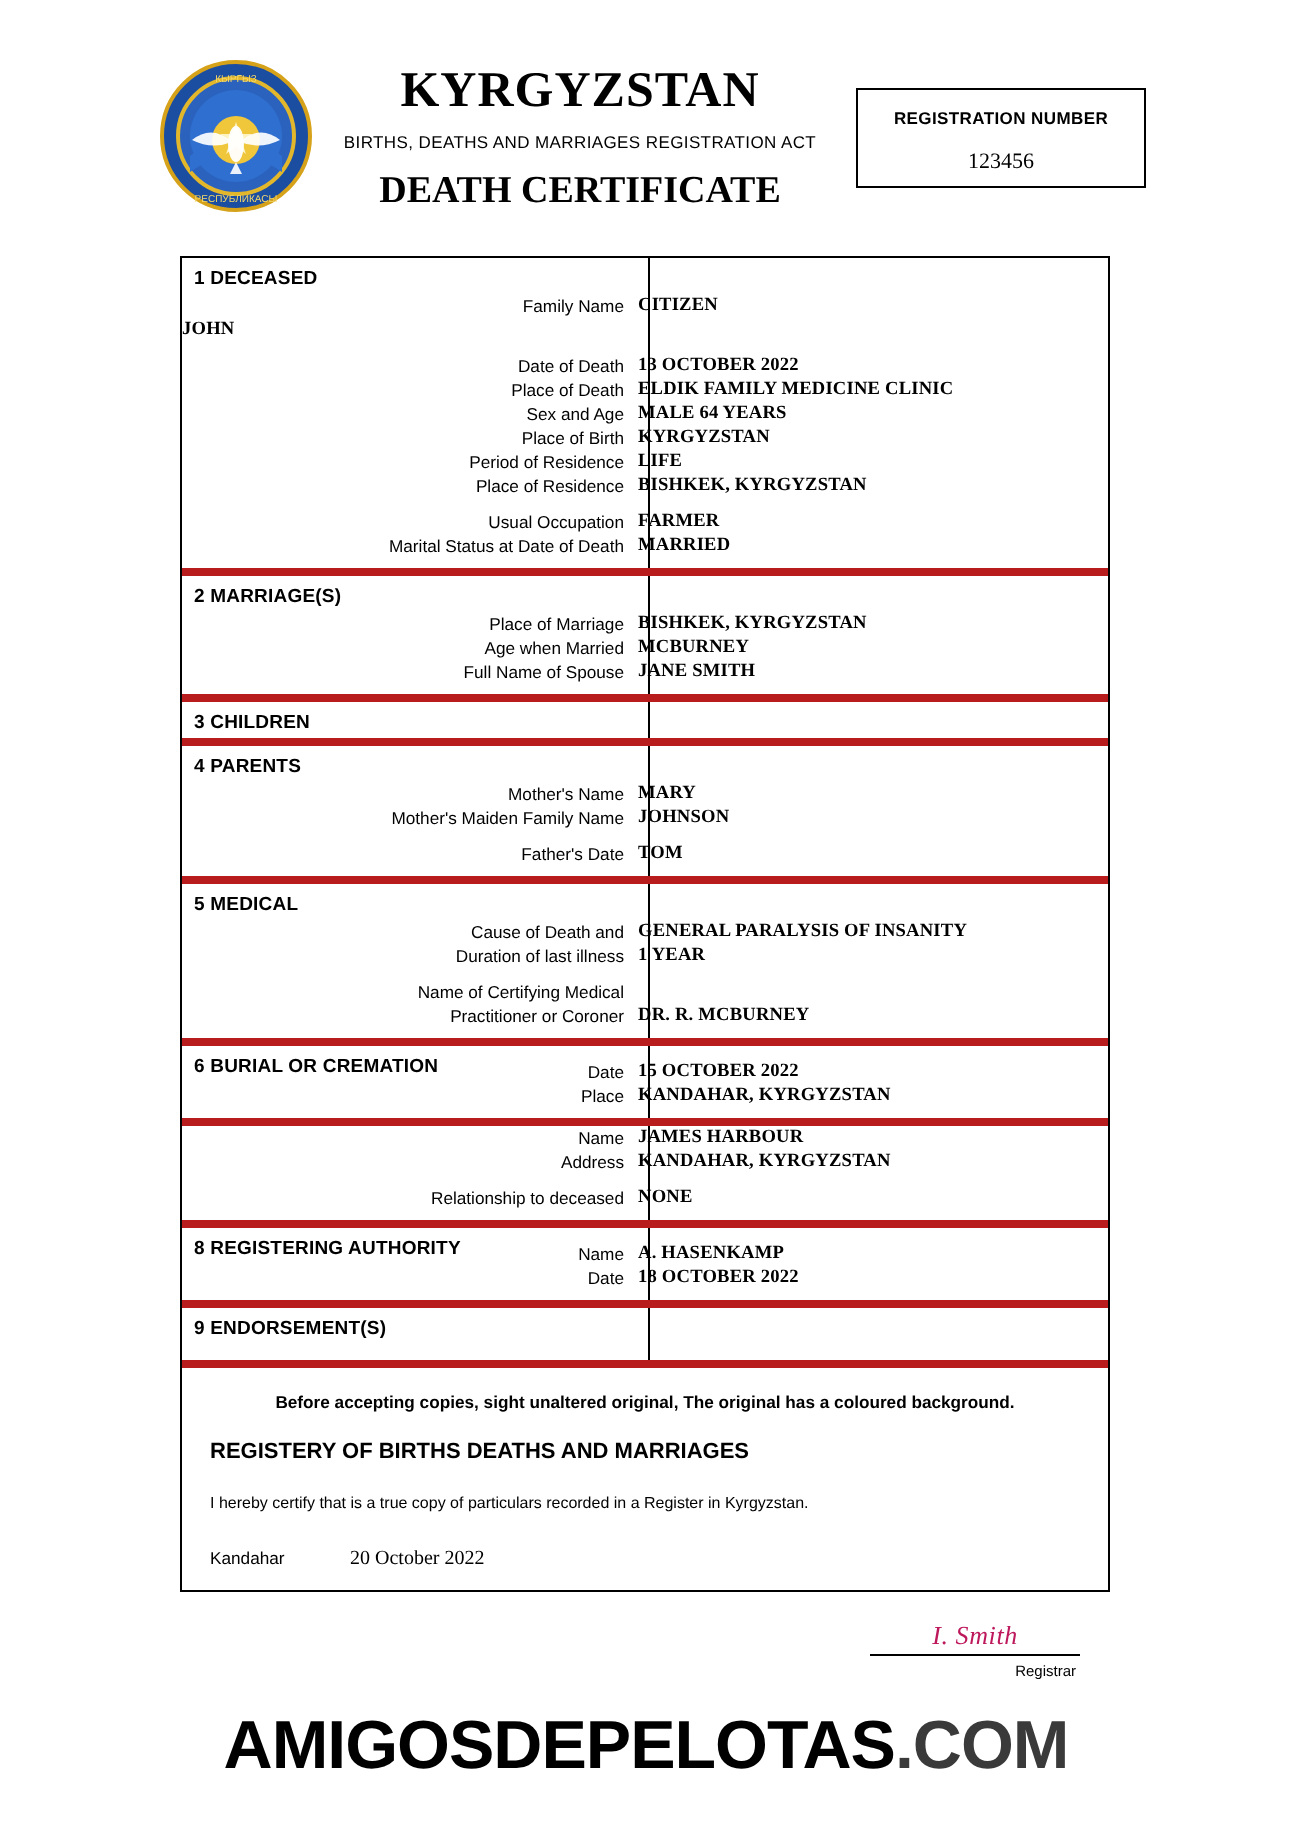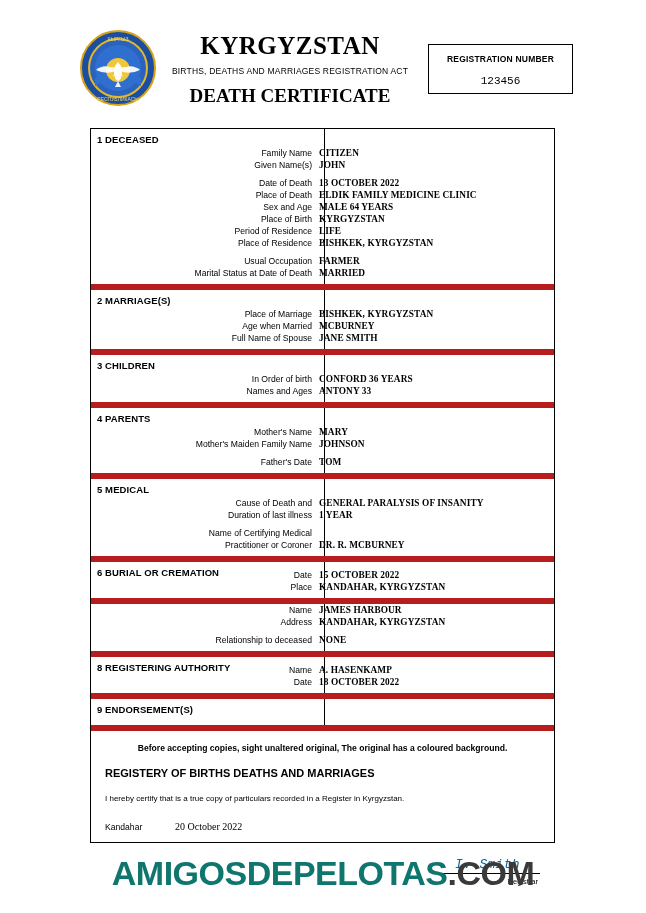"123456" .reg-value { font-family: Liberation Mono, monospace -> Liberation Serif, serif }
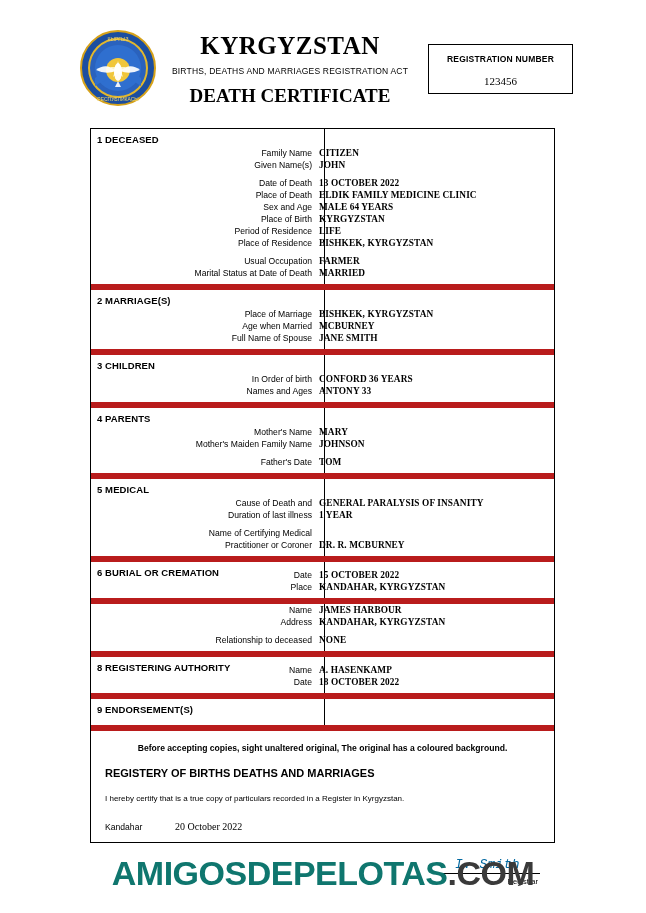"1 DECEASED" .section { border-bottom: 6px solid #b91c1c -> 4px solid #b91c1c }
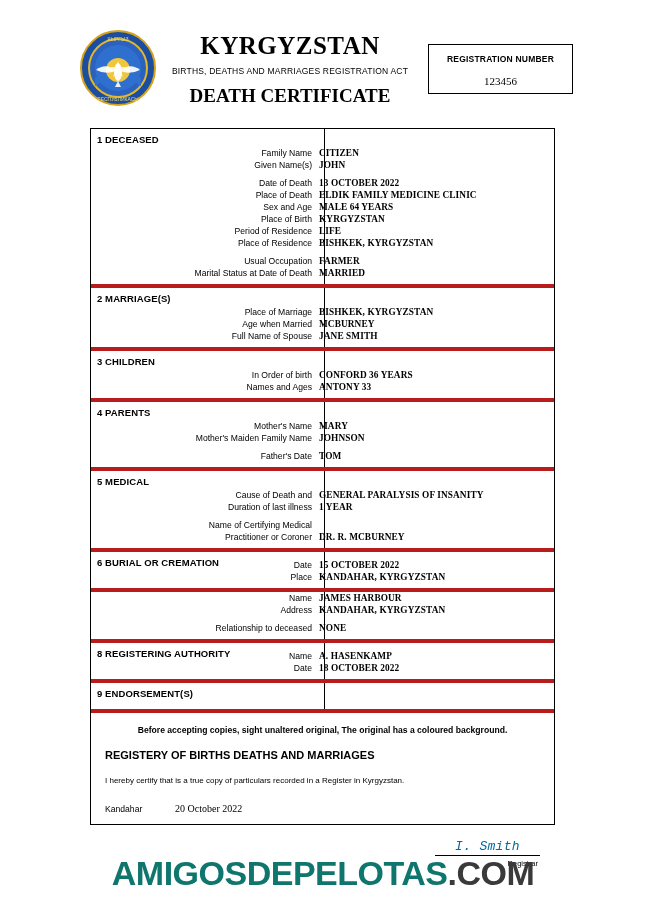"Given Name(s)" div.lbl { html: <div>Given Name(s)</div> -> none }
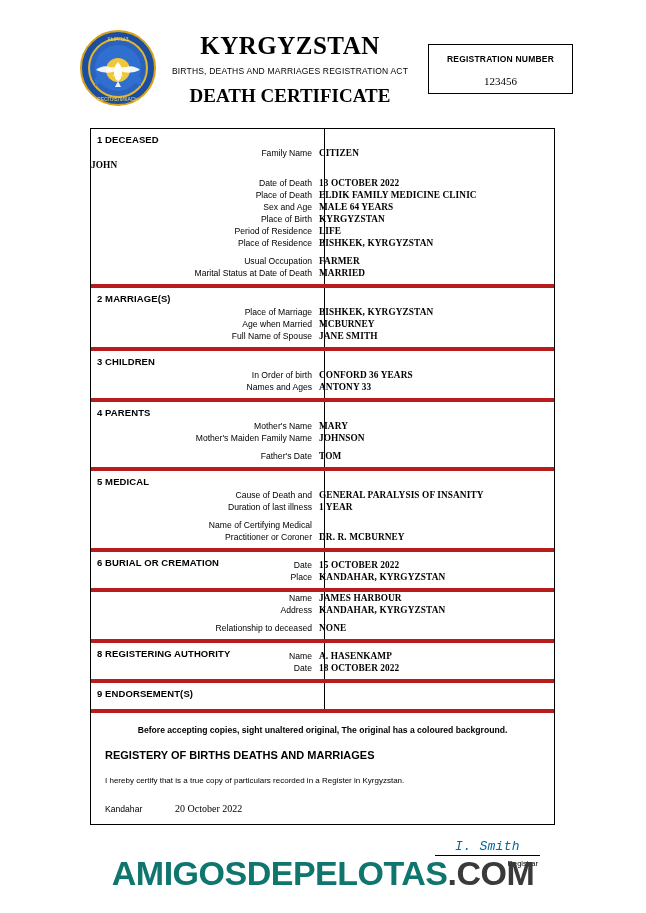"In Order of birth" div.rows { html: <div> <div> <div>In Order of birth</div> <div>CONFORD 36 YEARS</div> </div> <div> <div>Names and Ages</div> <div>ANTONY 33</div> </div> </div> -> none }
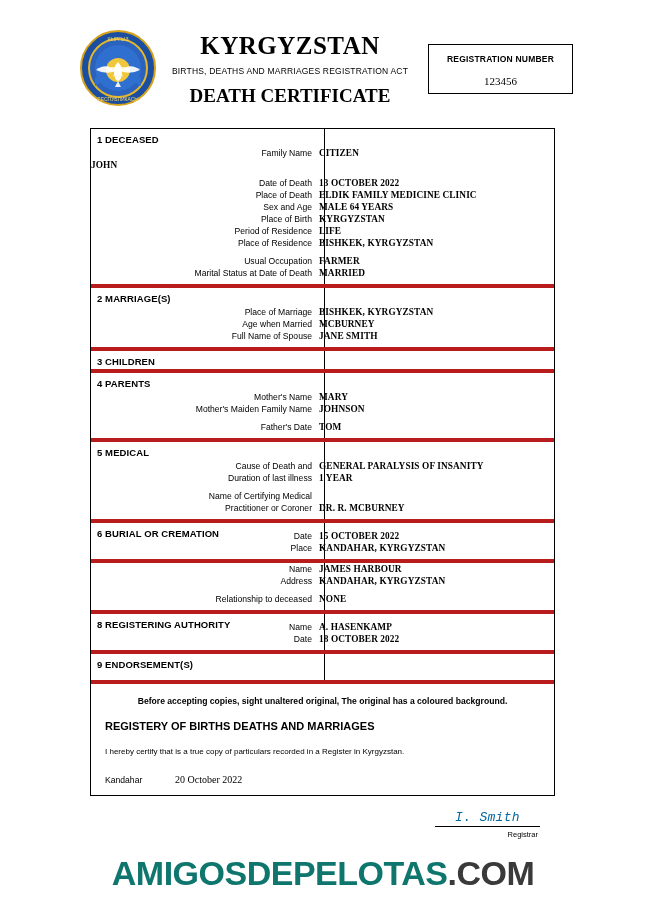"I. Smith" .signature { color: #0369a1 -> #be185d; font-family: Liberation Mono, monospace -> Liberation Serif, serif }
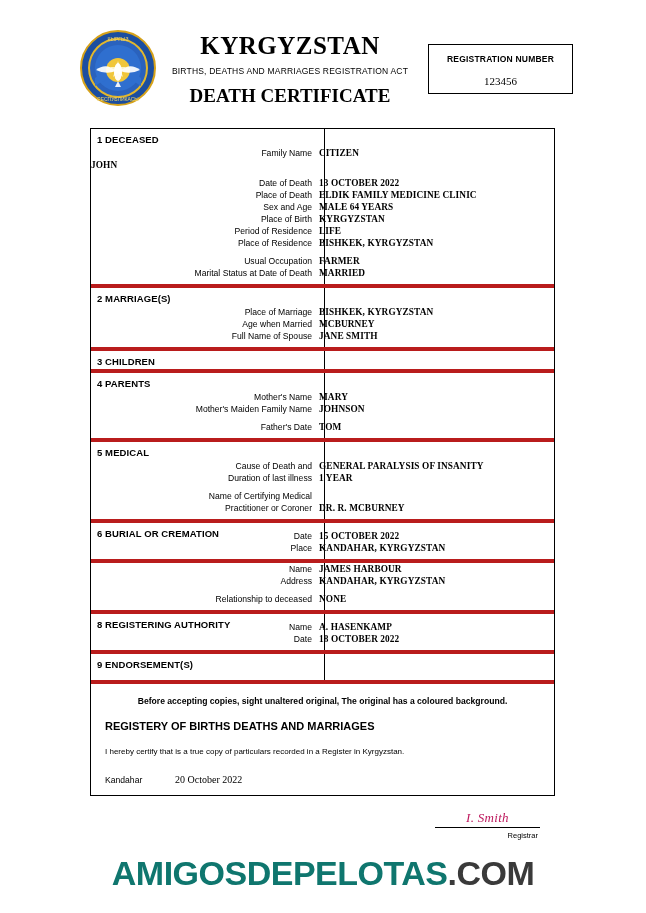"AMIGOSDEPELOTAS" .wm-a { color: #0f766e -> #000000 }
